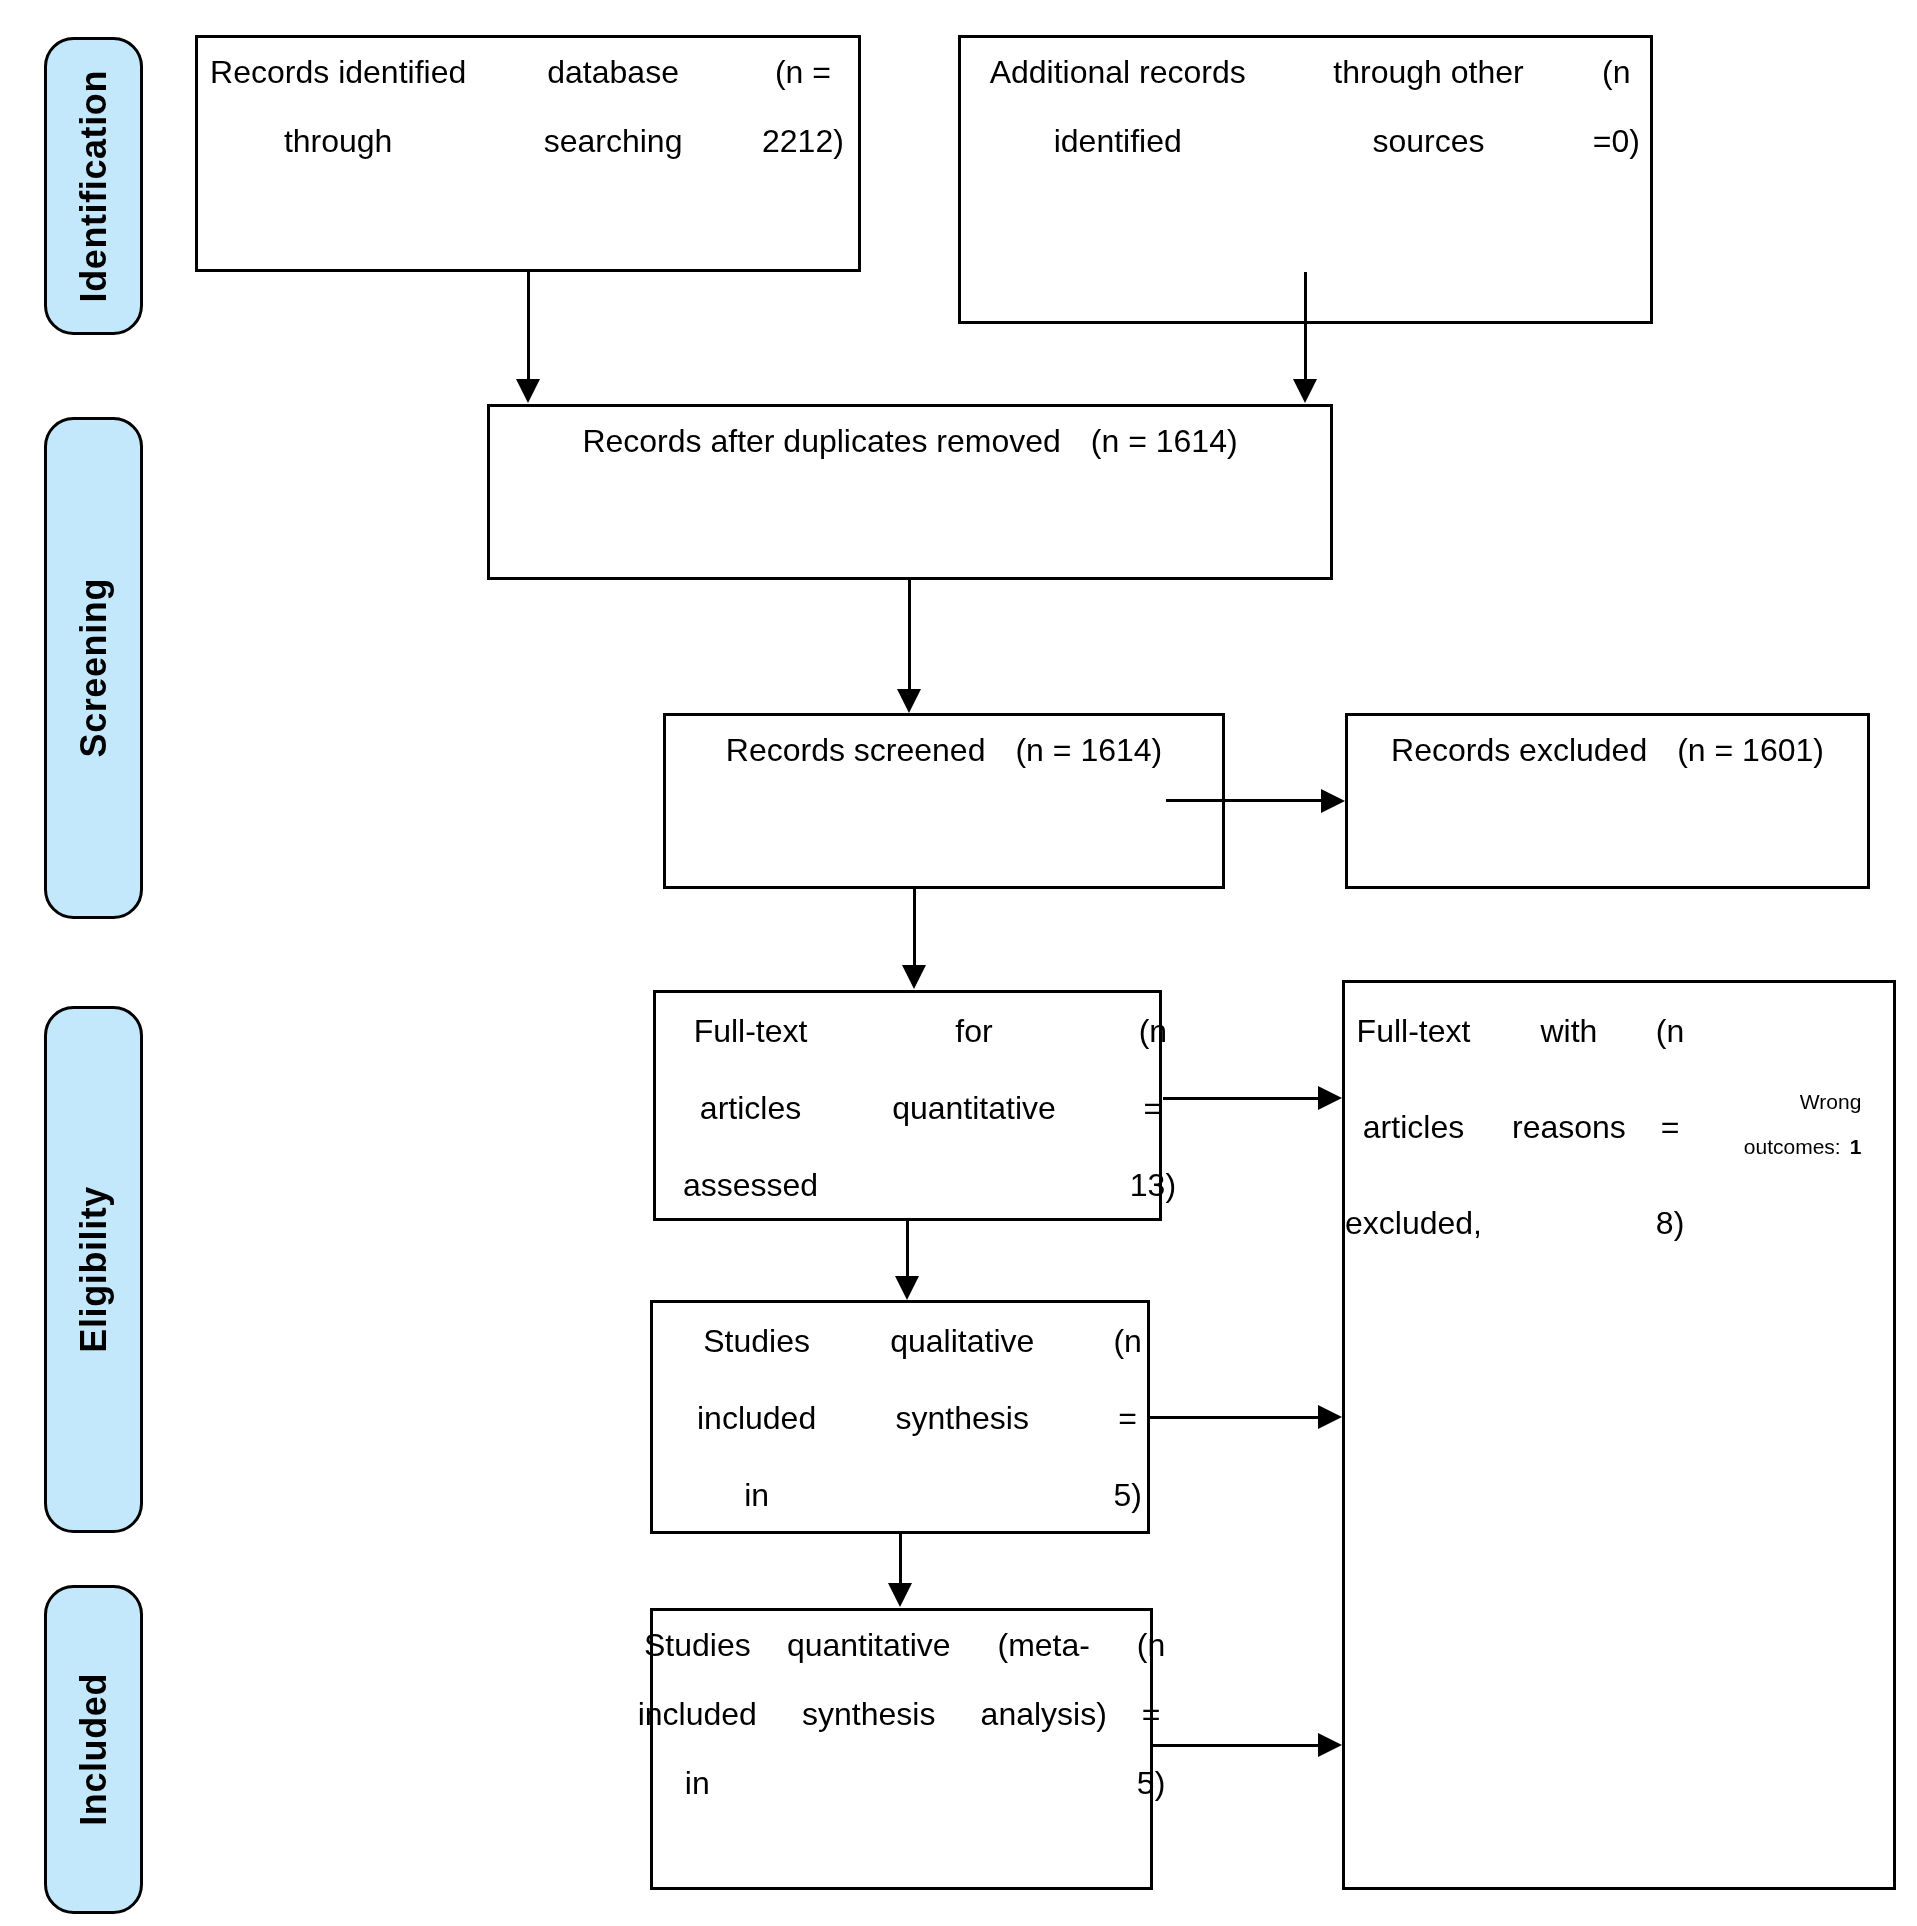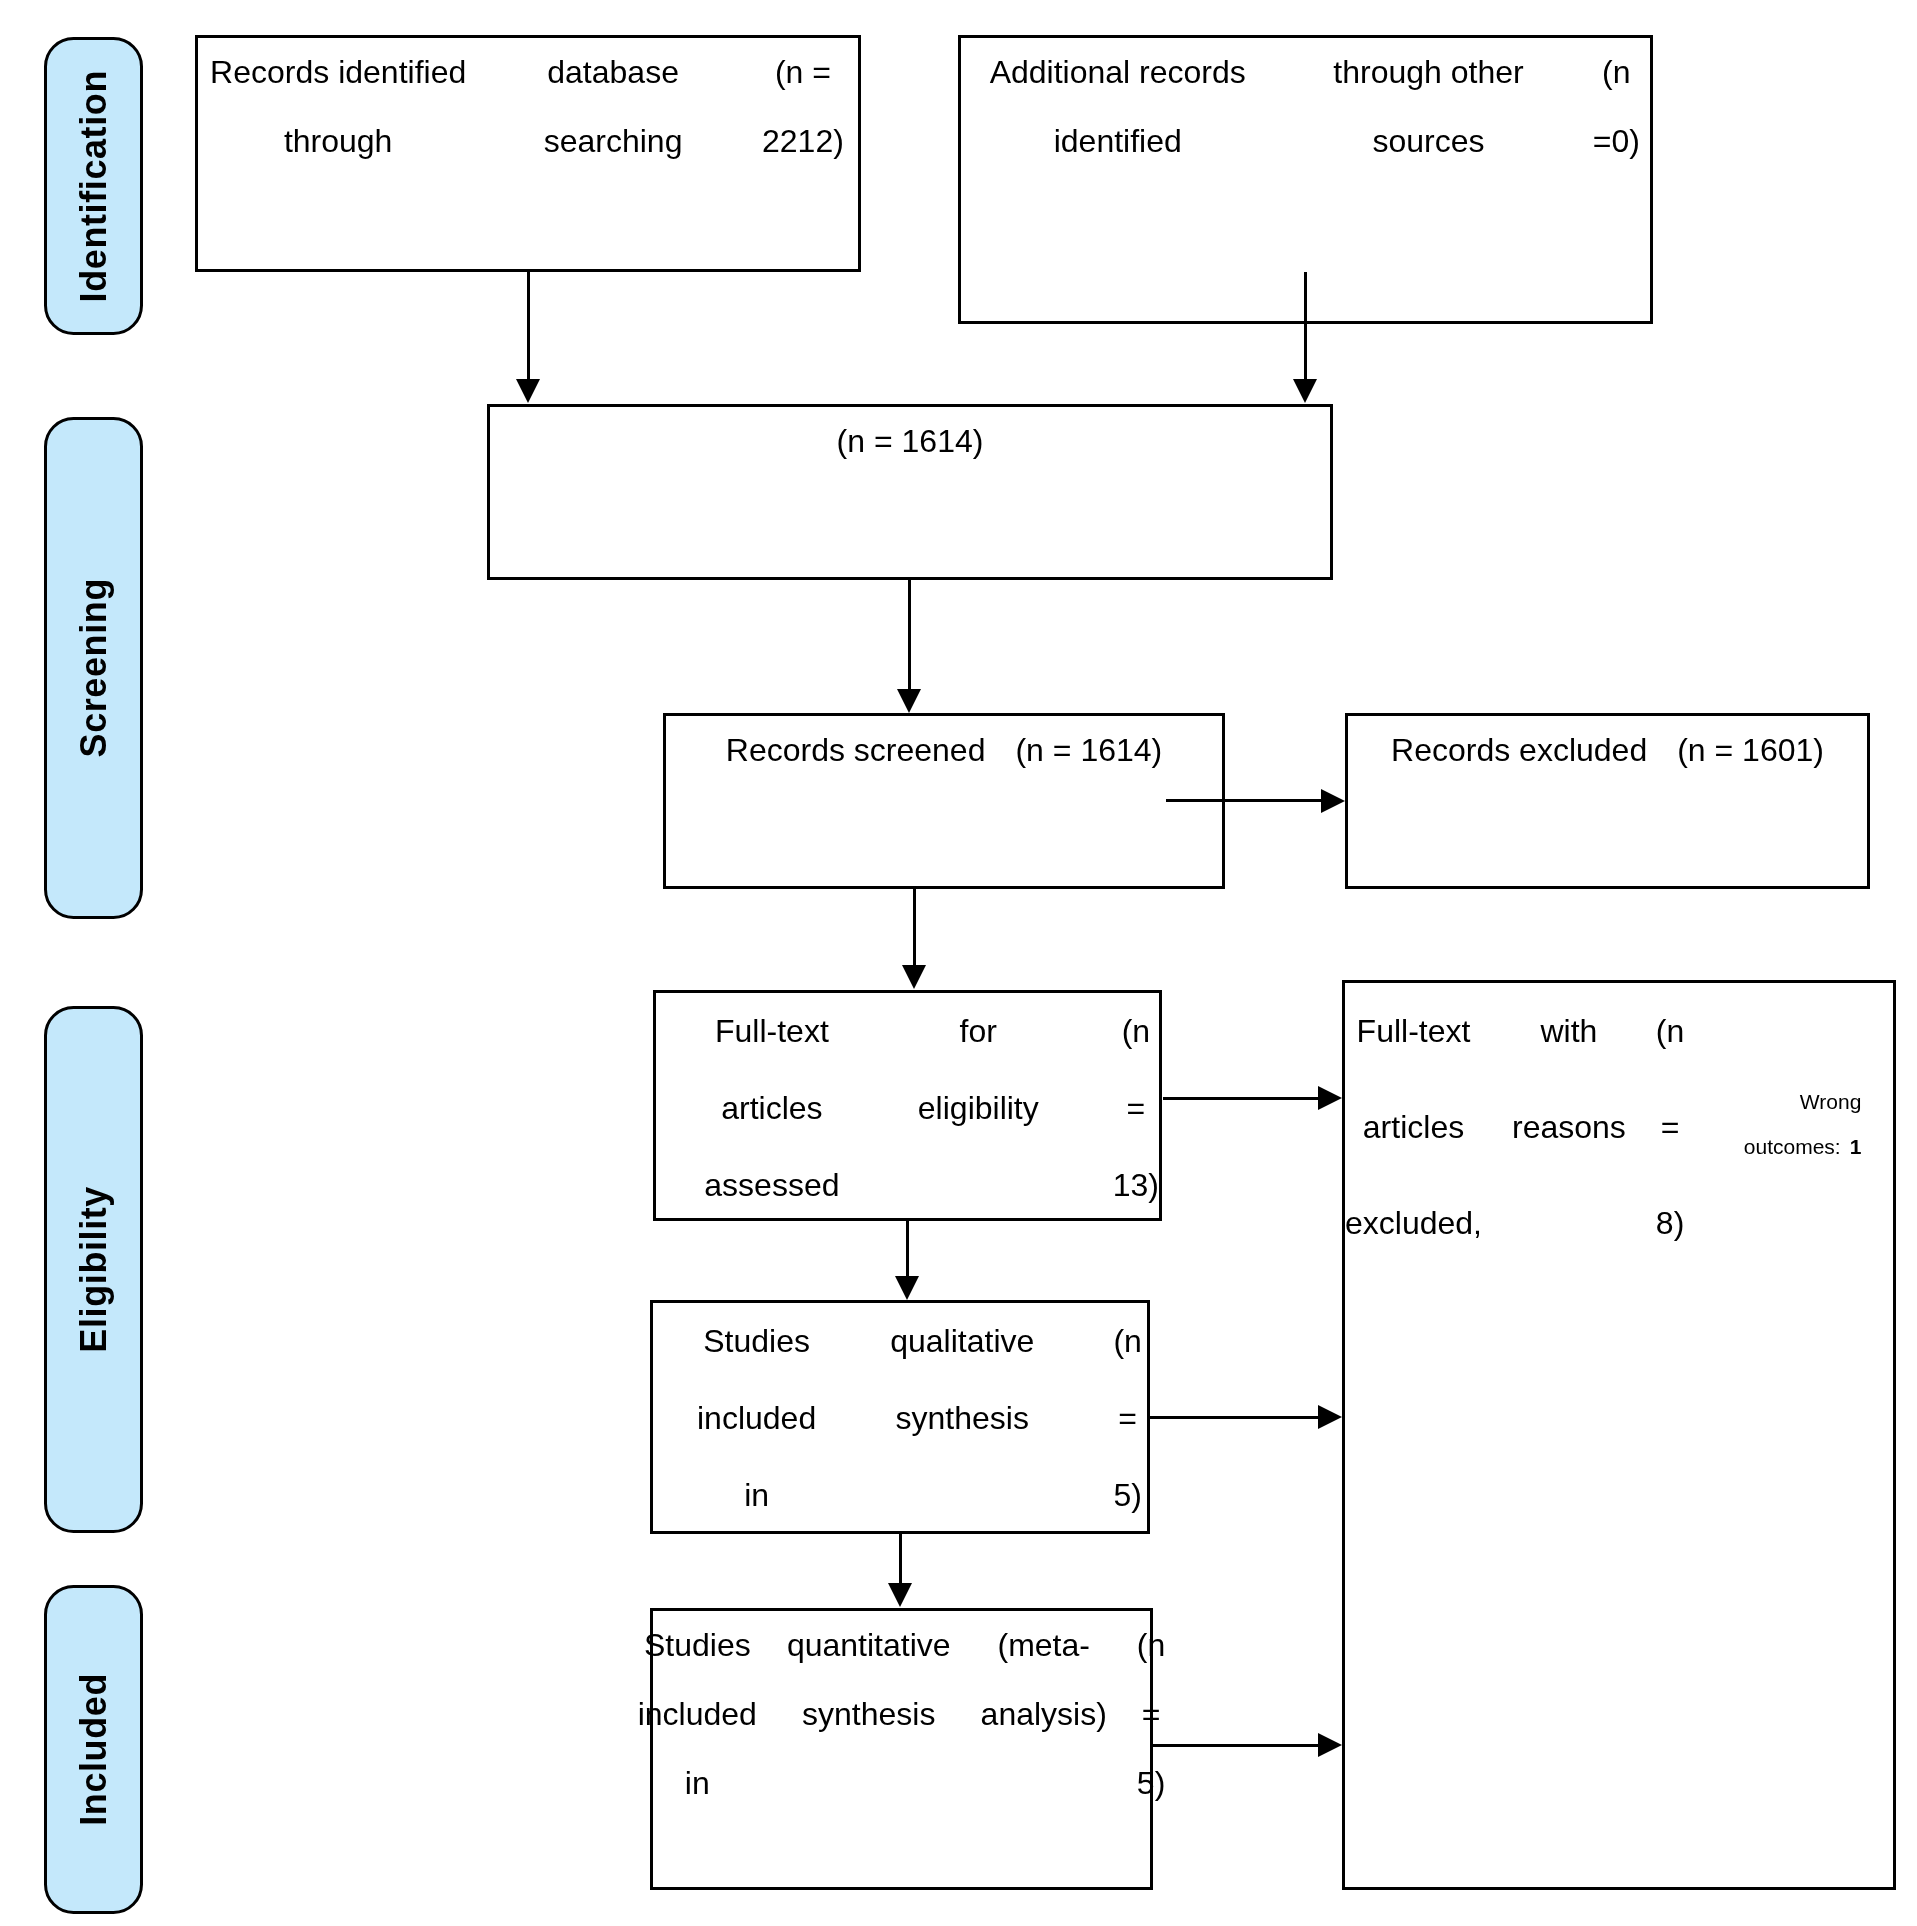"Records after duplicates removed" span.ln { html: none -> <span>Records after duplicates removed</span> }
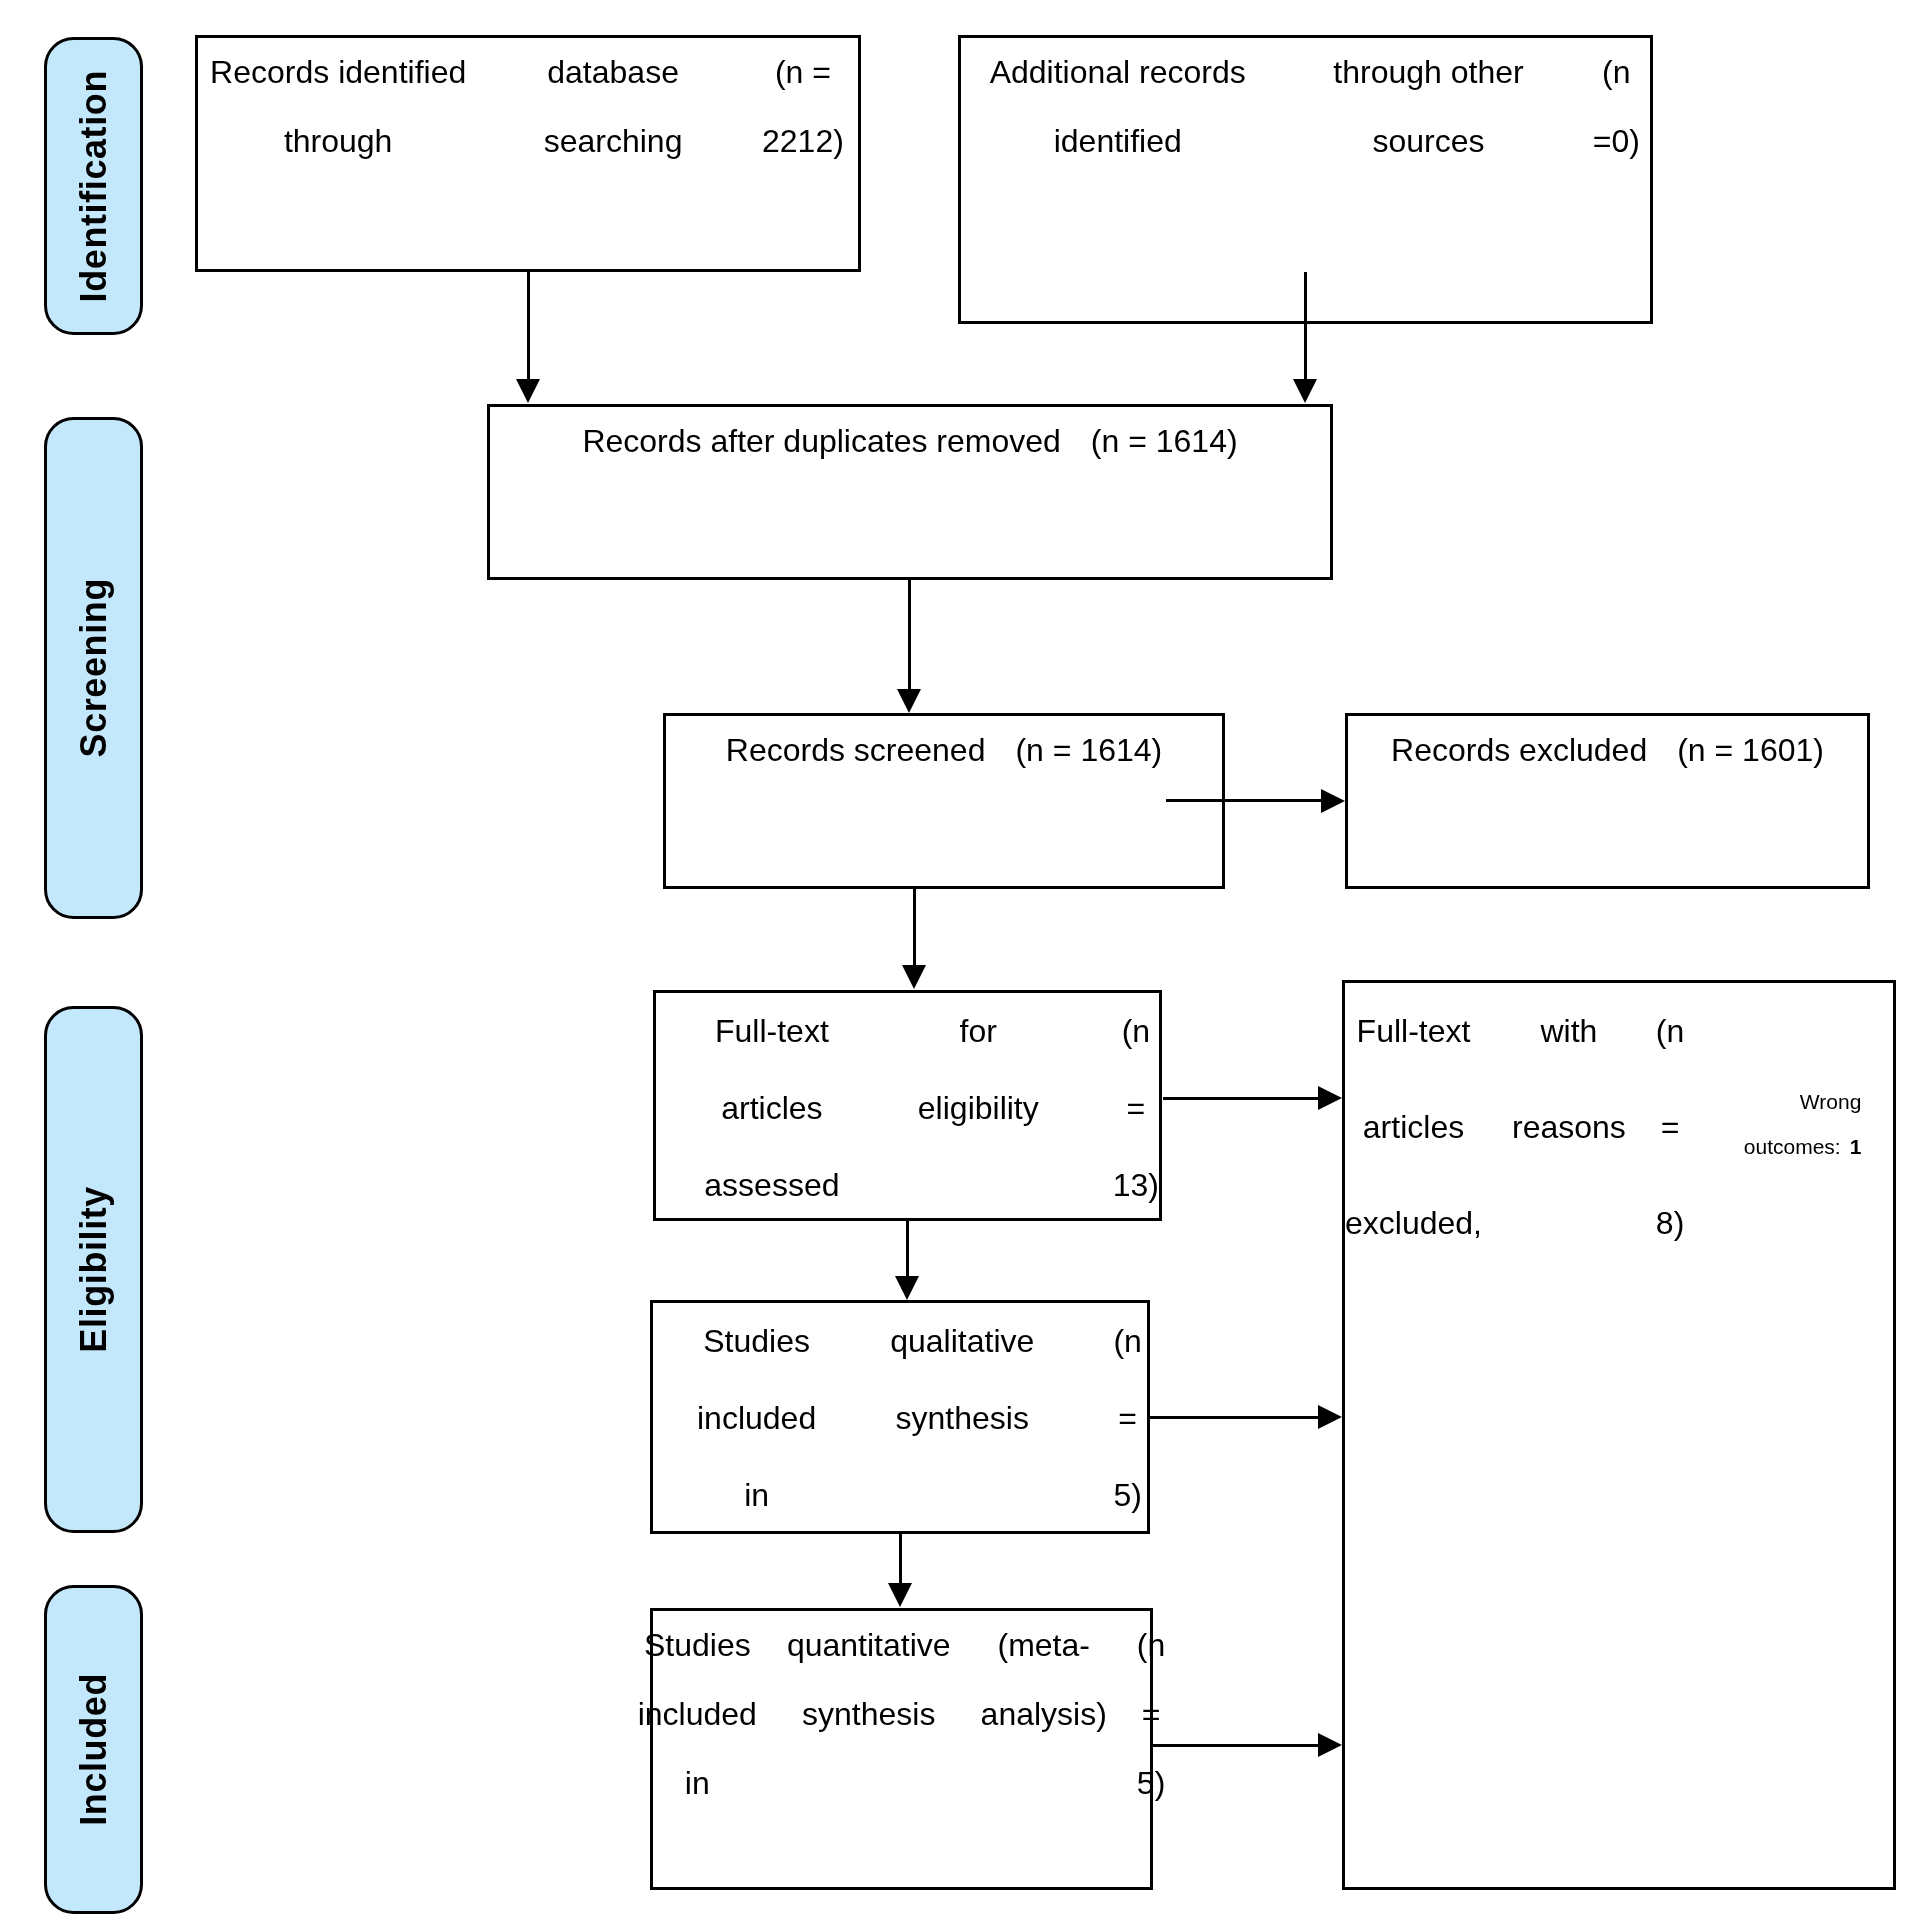"for eligibility" span.ln { text: eligibility -> quantitative }
